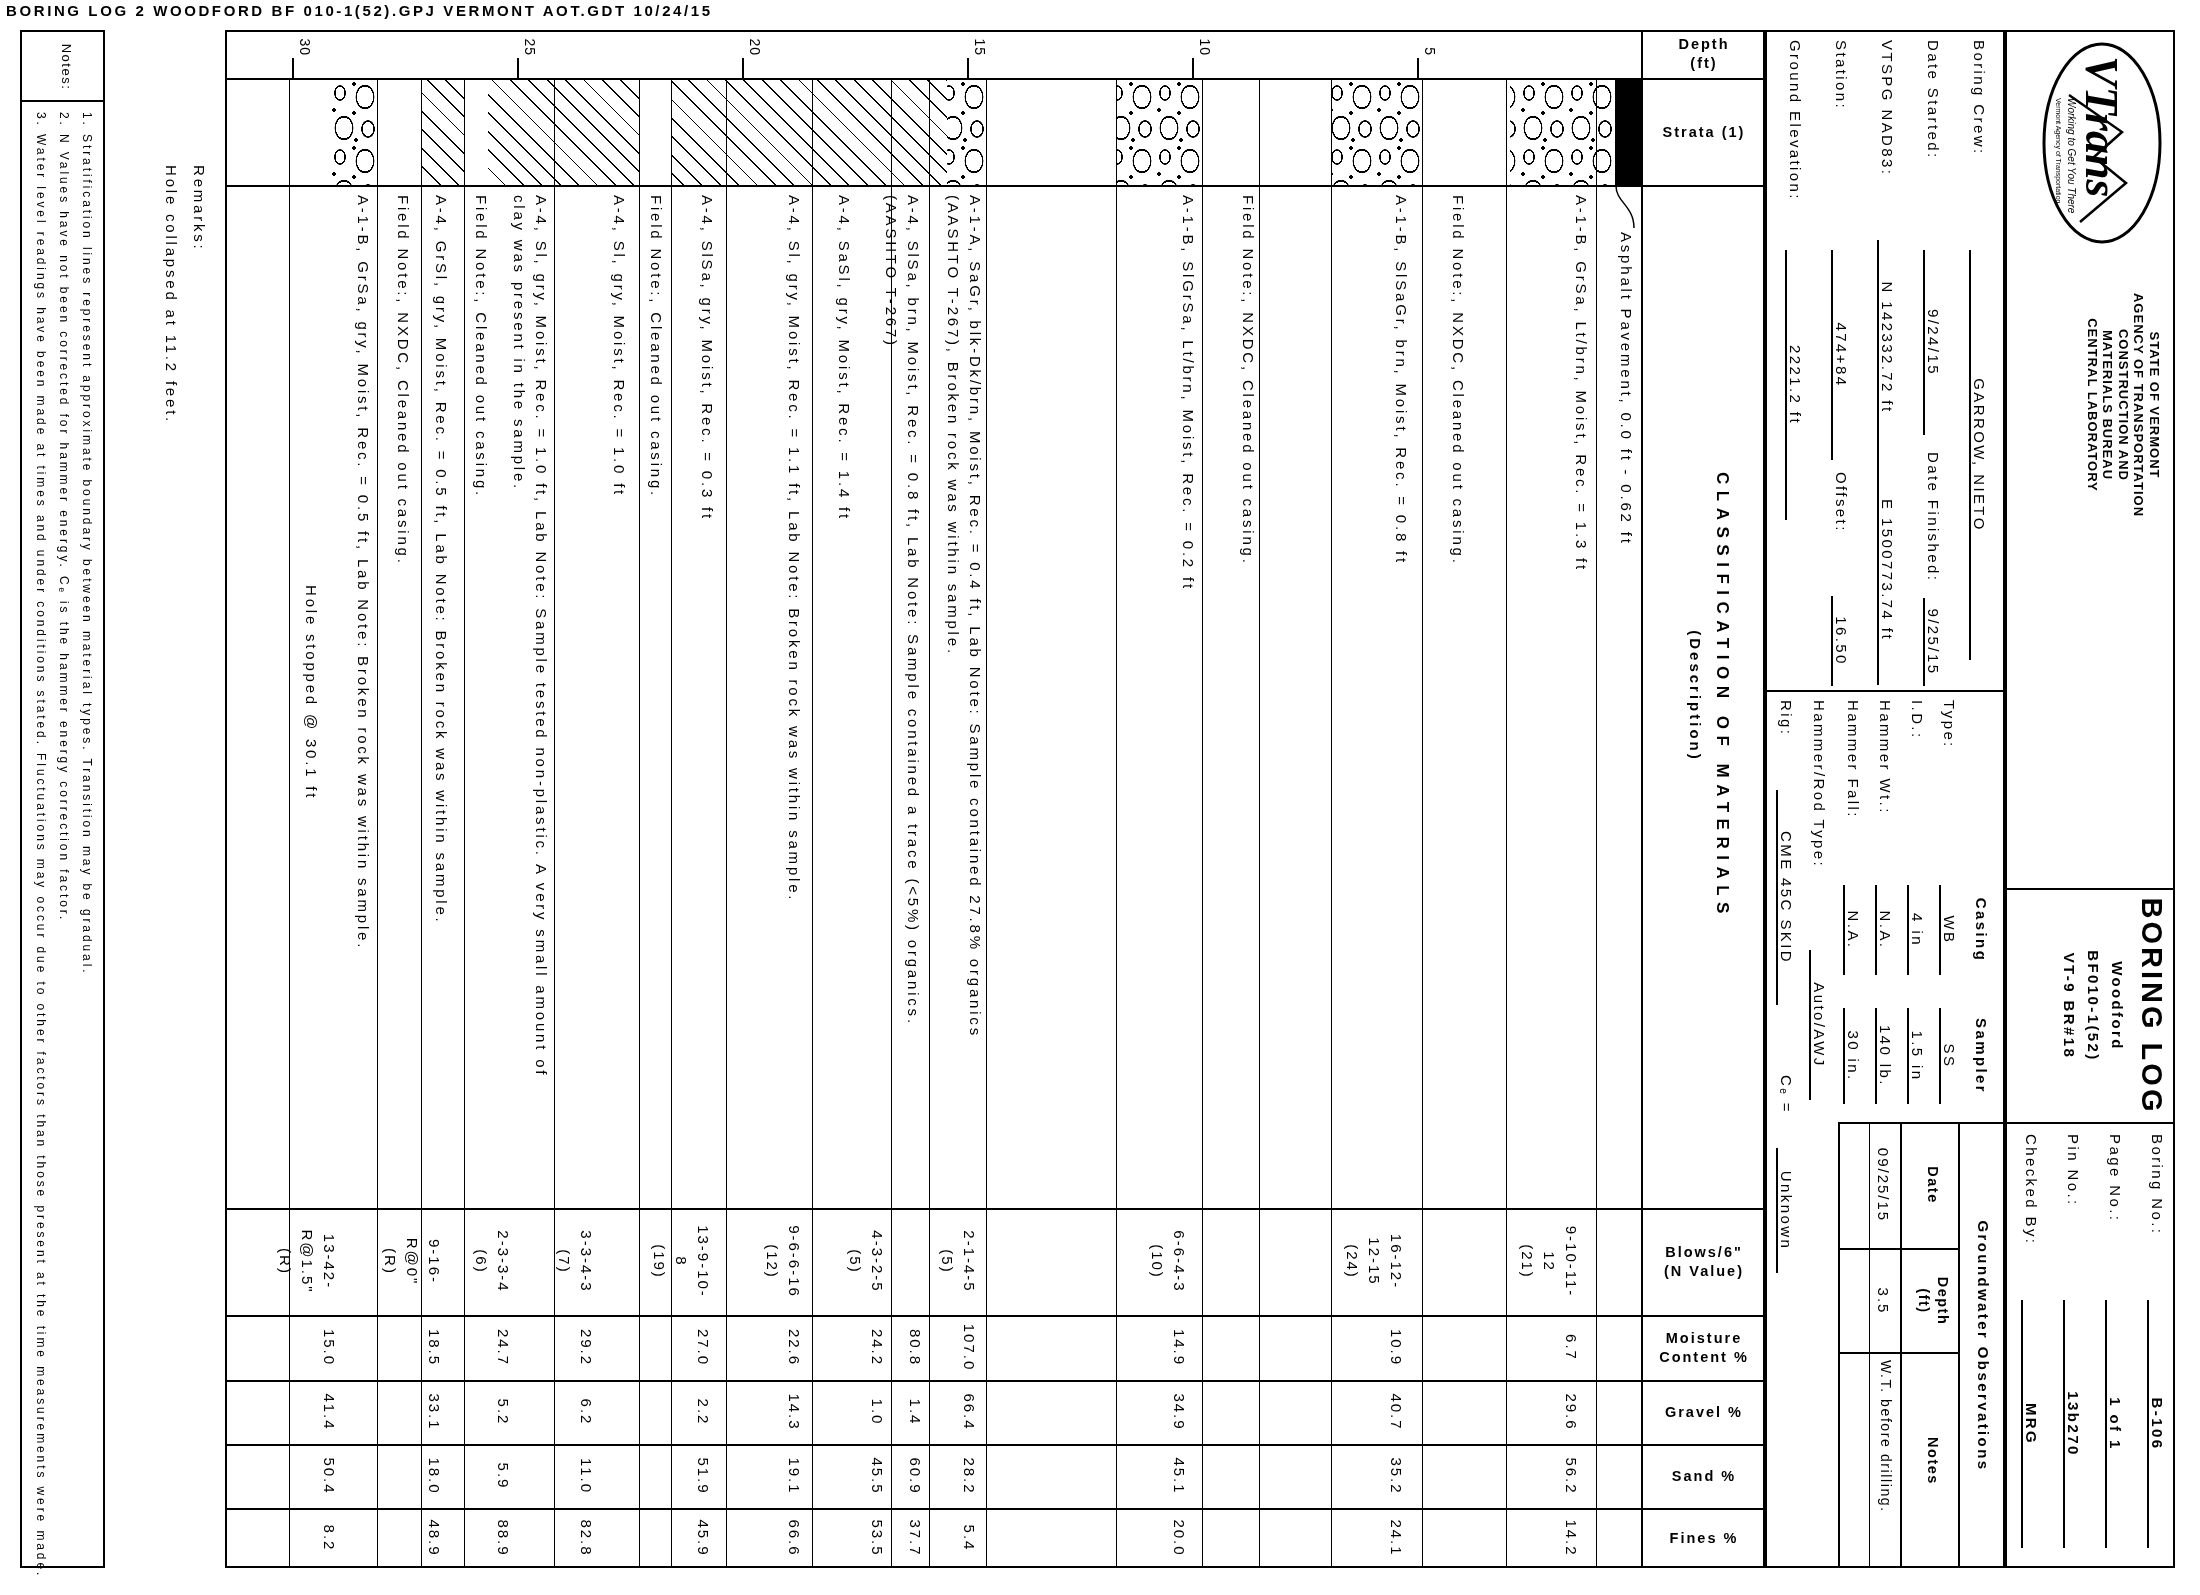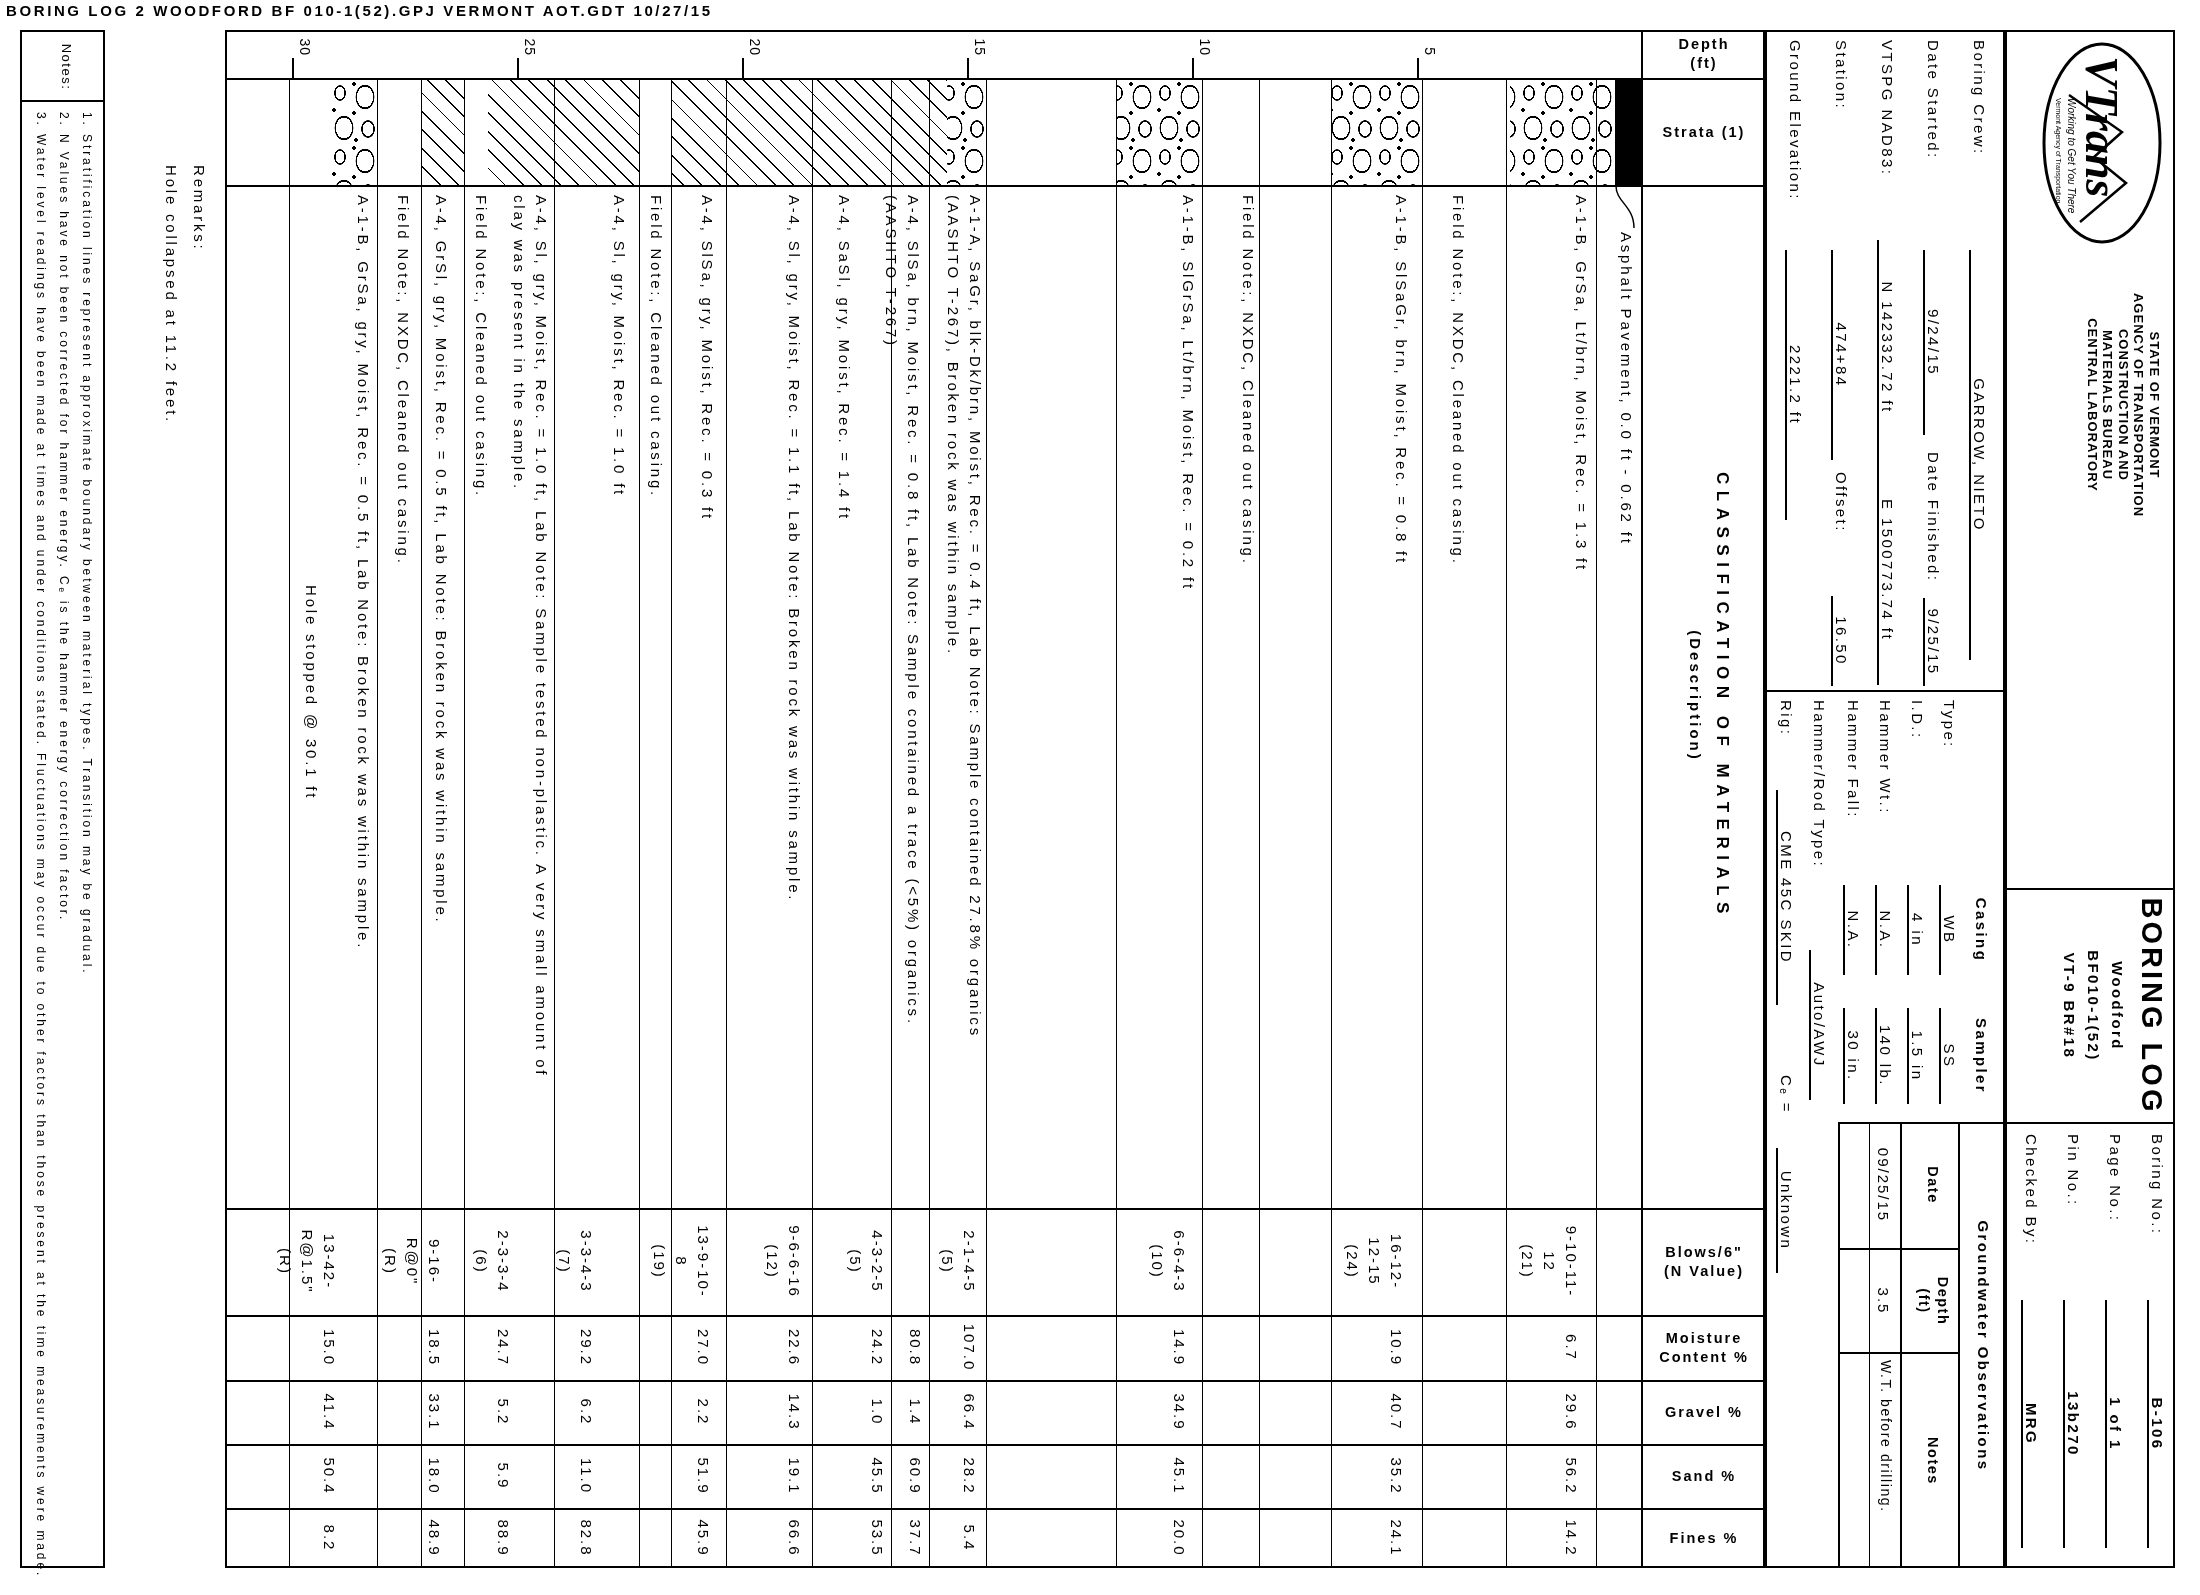"BORING LOG 2 WOODFORD BF" div.margin-text { text: 10/27/15 -> 10/24/15 }
